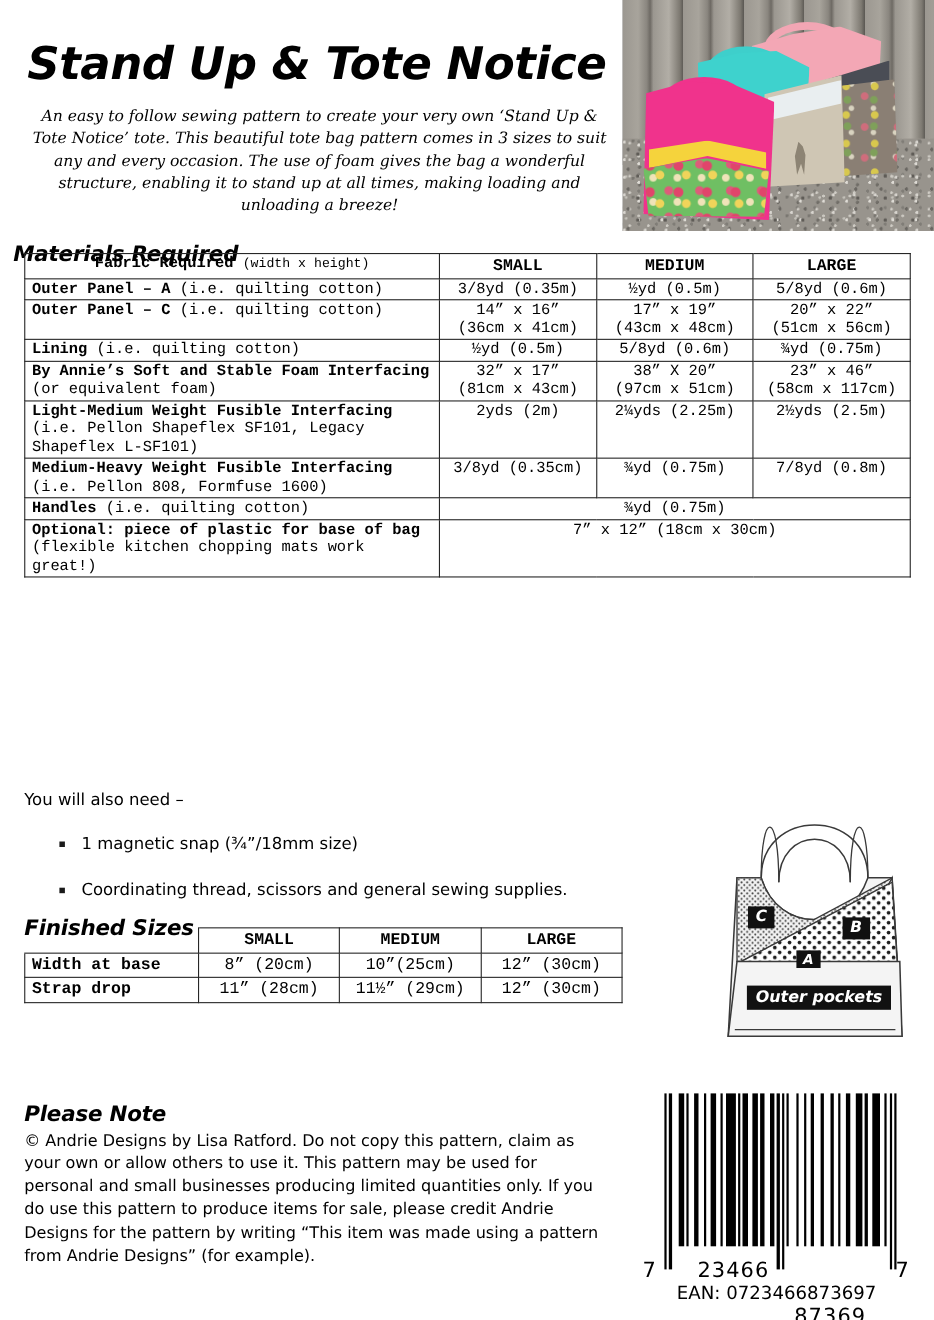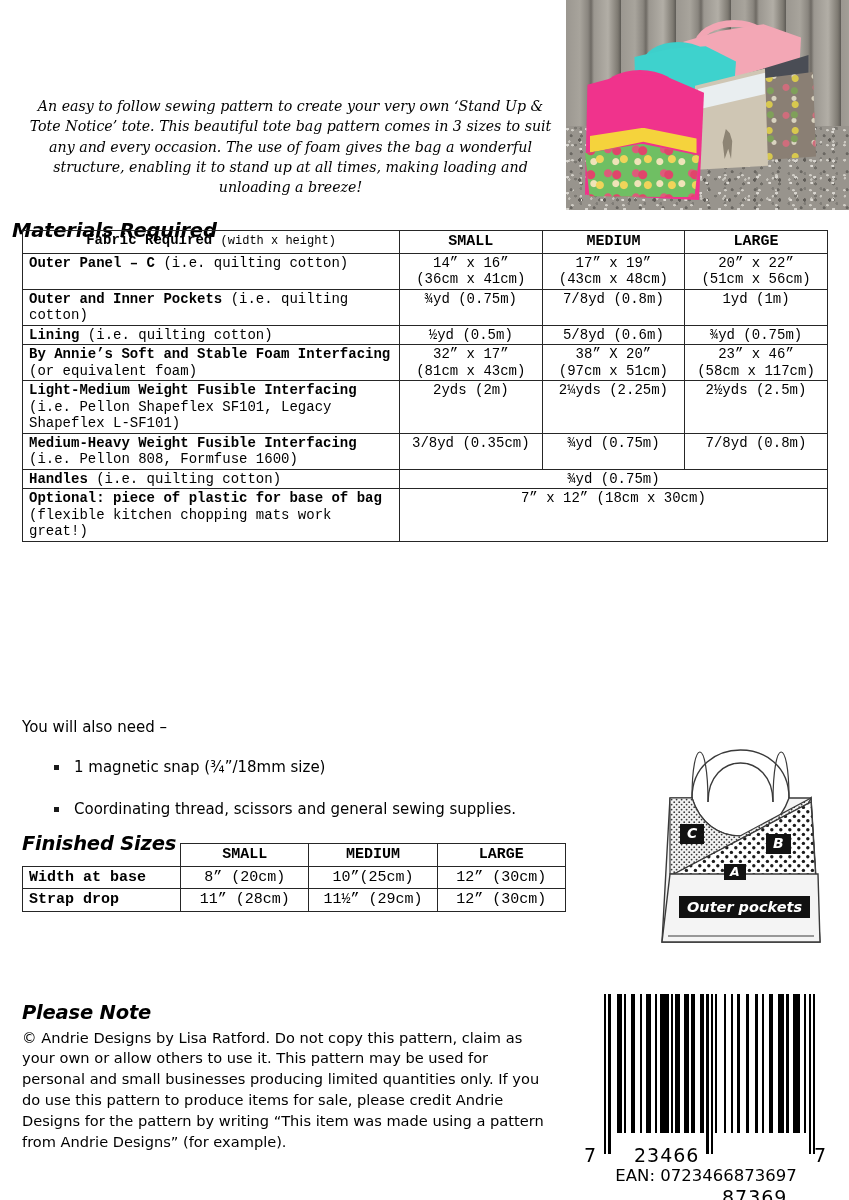"Stand Up & Tote Notice" h1 { html: none -> <h1>Stand Up &amp; Tote Notice</h1> }
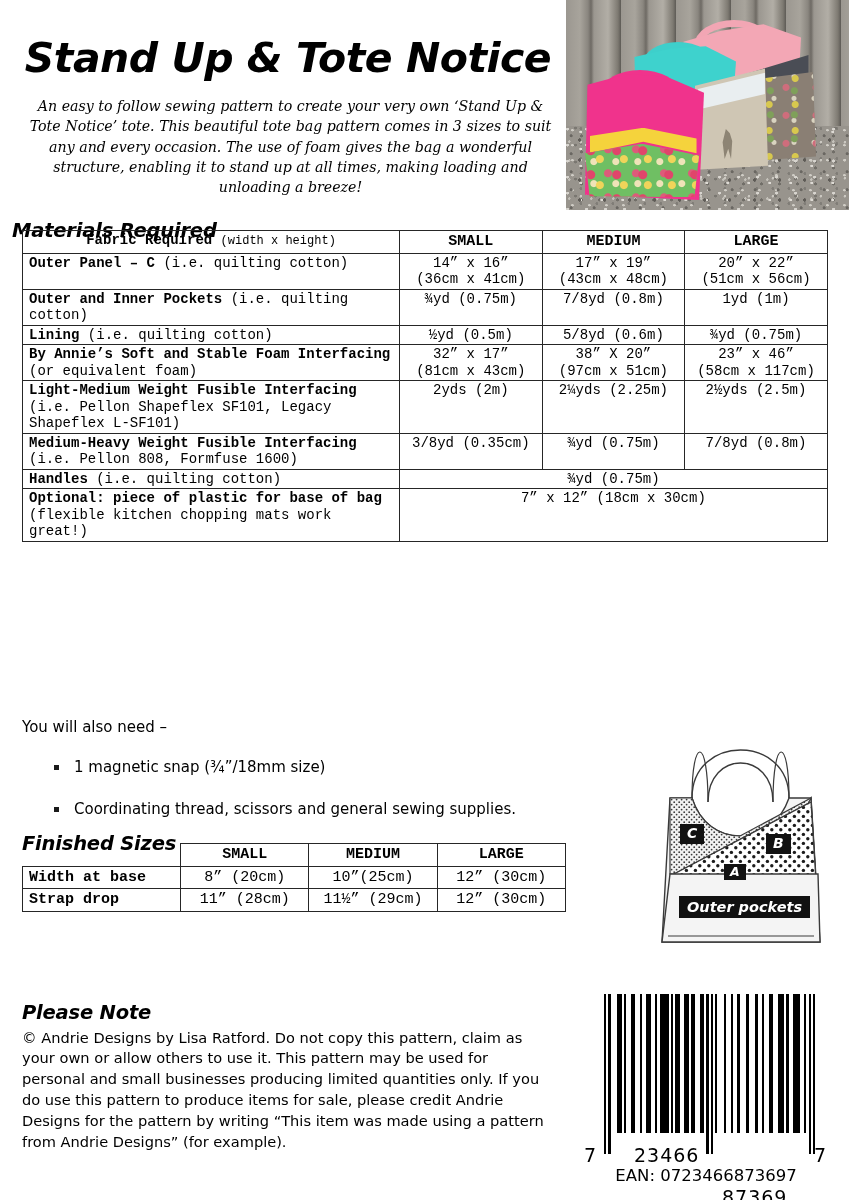"Outer Panel – A (i.e." tr { html: none -> <tr> <td><span>Outer Panel – A</span><span> (i.e. quilting cotton)</span></td> <td><span>3/8yd (0.35m)</span></td> <td><span>½yd (0.5m)</span></td> <td><span>5/8yd (0.6m)</span></td> </tr> }
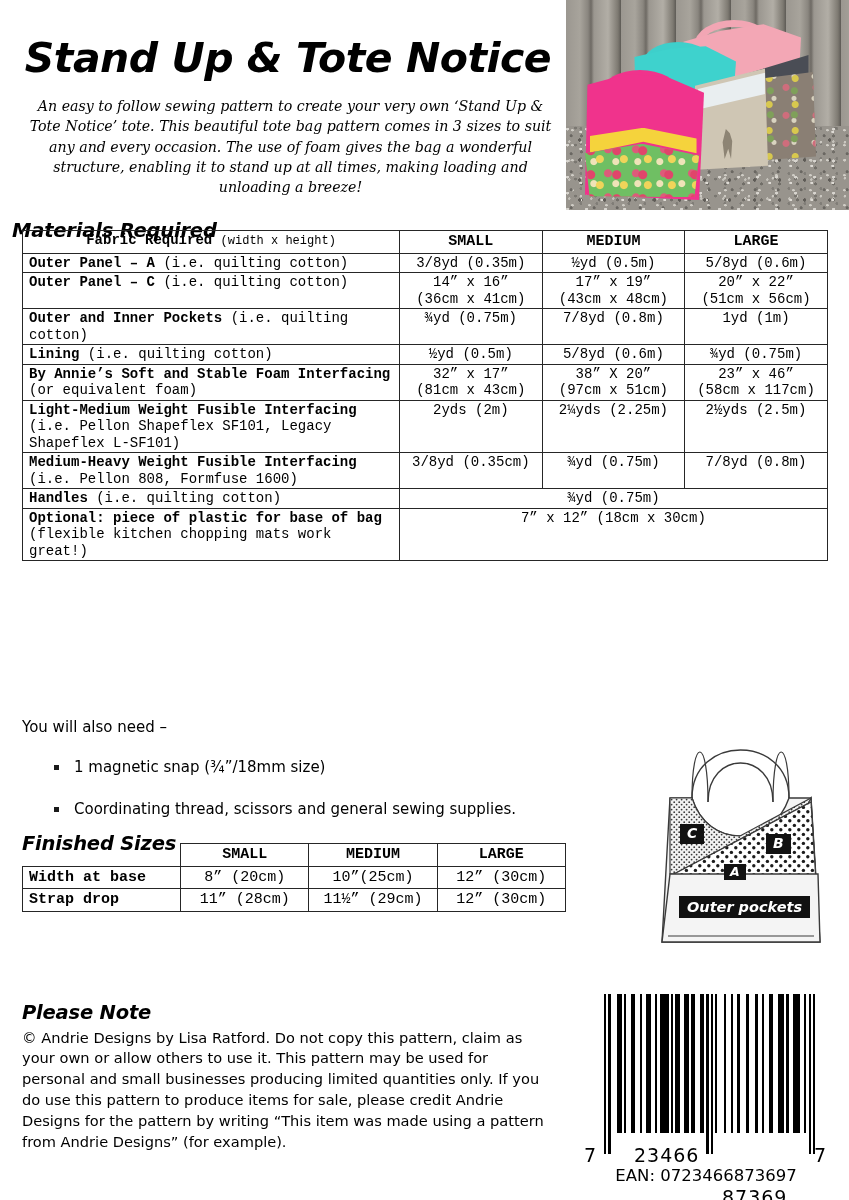"Outer and Inner Pockets (i.e." tr { html: <tr> <td><span>Outer and Inner Pockets</span><span> (i.e. quilting cotton)</span></td> <td><span>¾yd (0.75m)</span></td> <td><span>7/8yd (0.8m)</span></td> <td><span>1yd (1m)</span></td> </tr> -> none }
